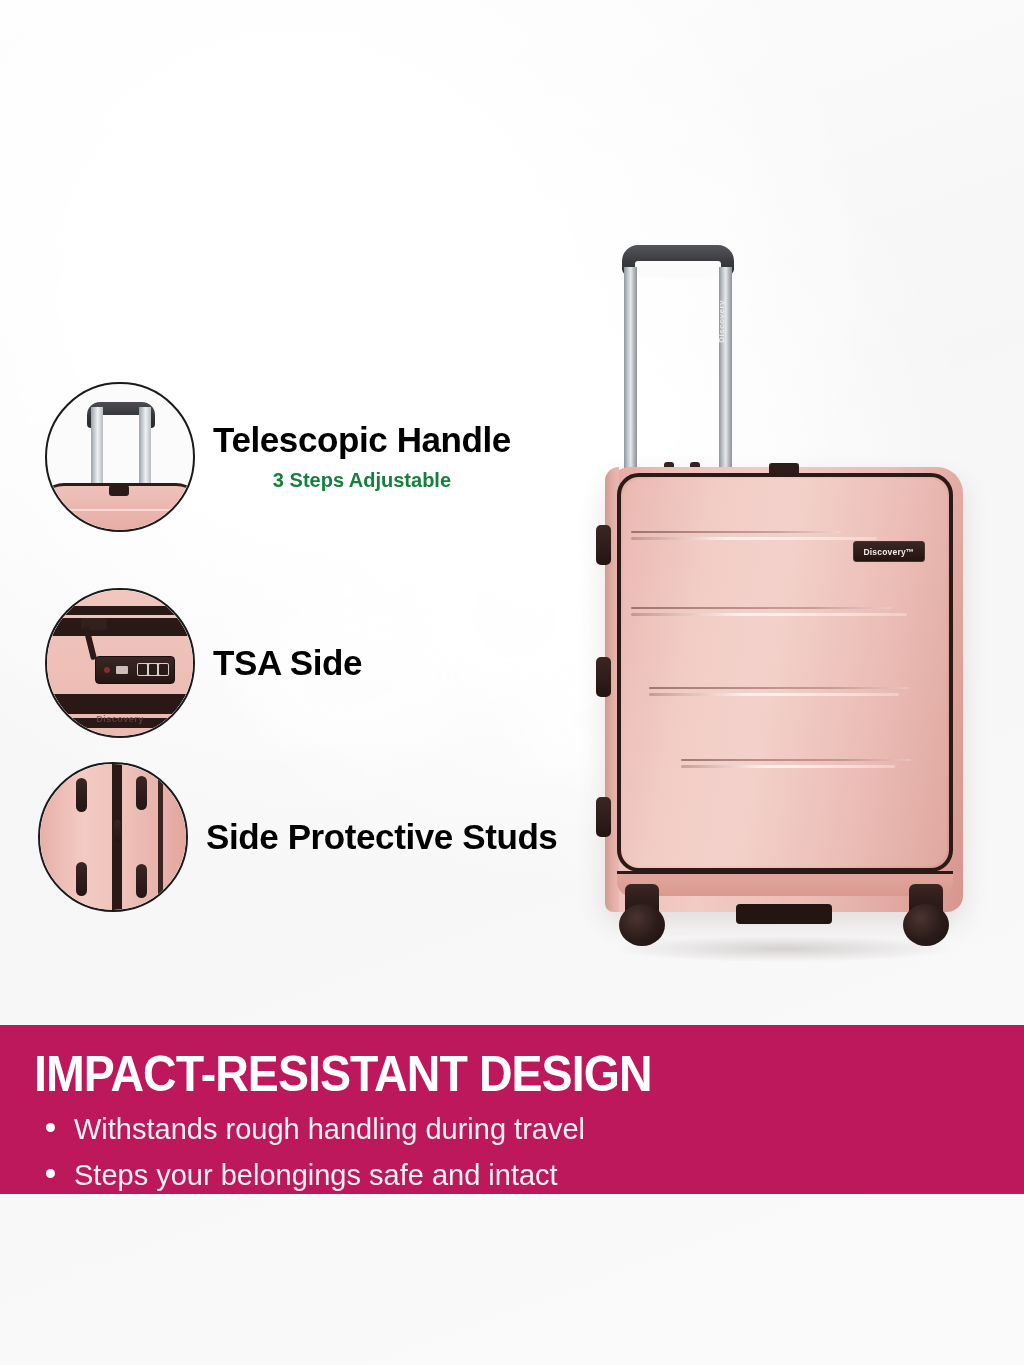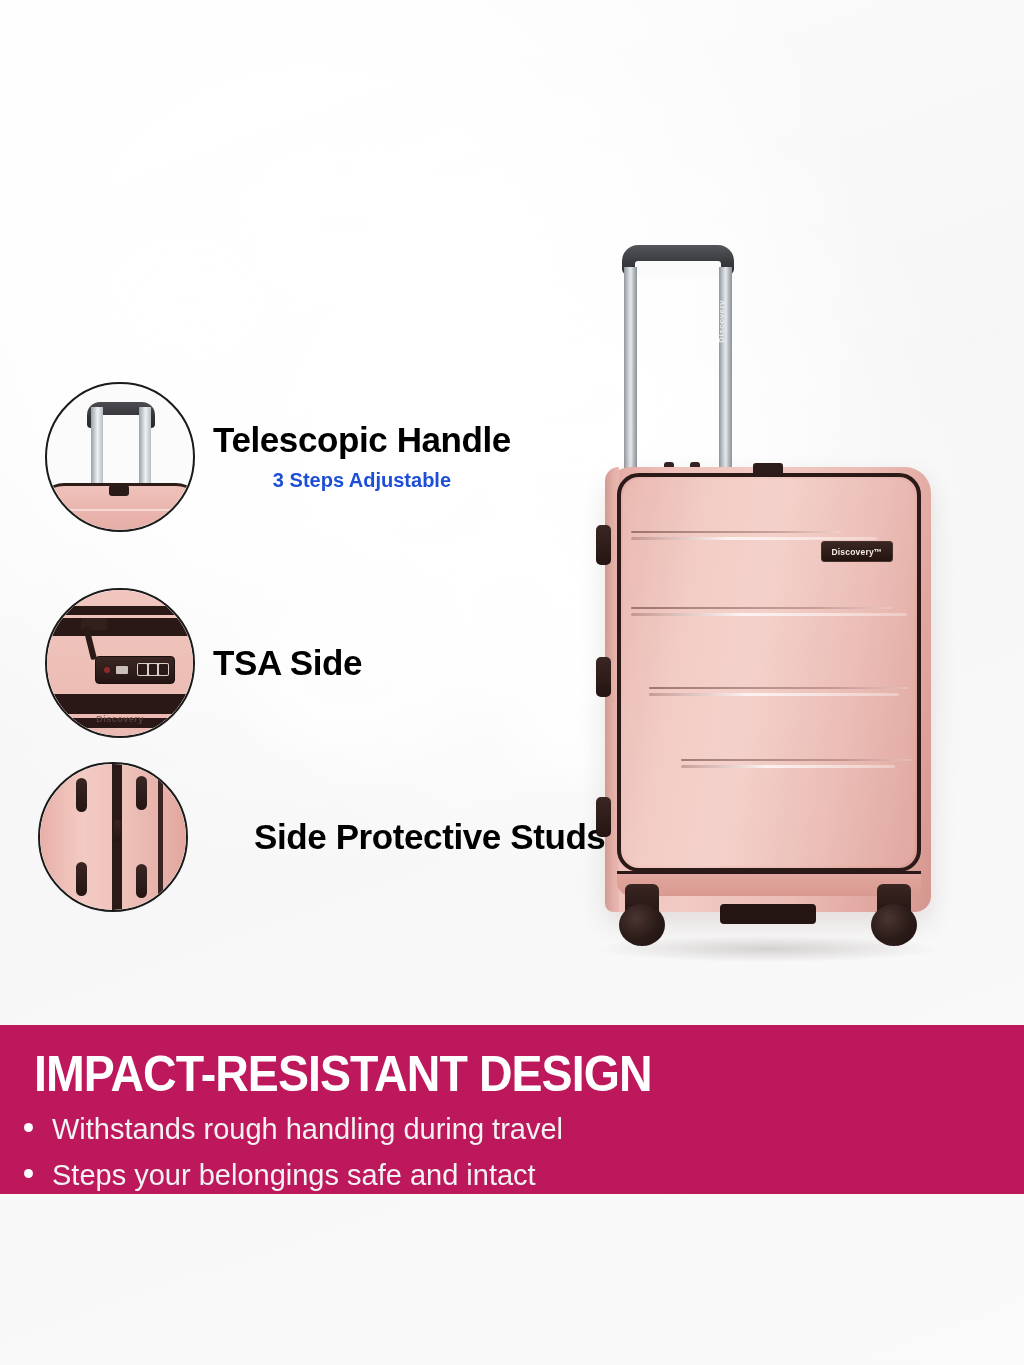"3 Steps Adjustable" .f-sub { color: #1d4ed8 -> #15803d }
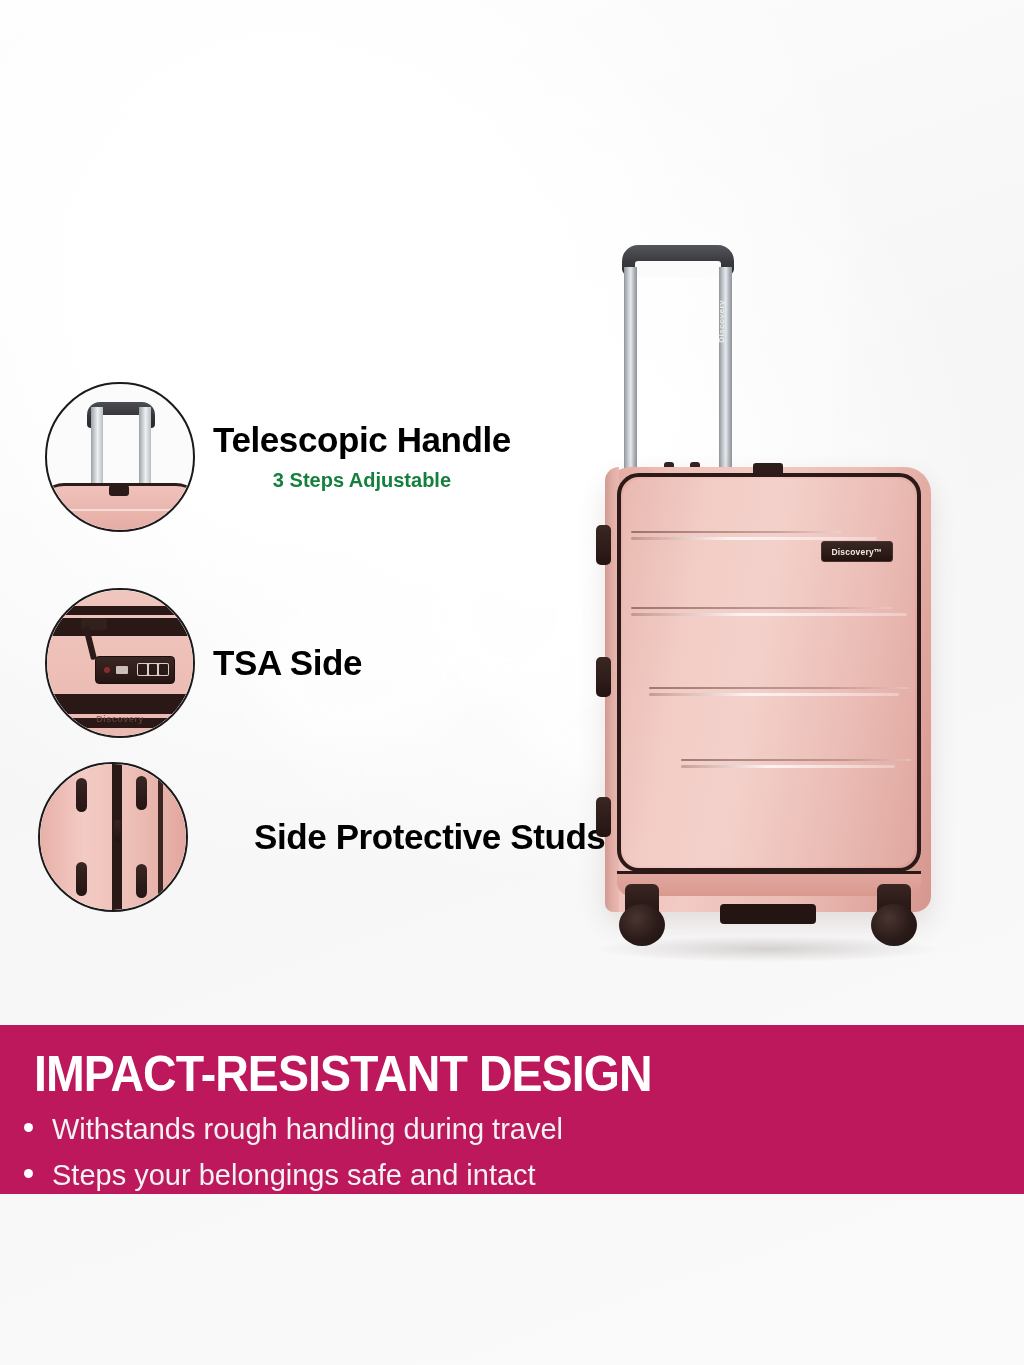"Discovery™" .case-body { padding-left: none -> 32px }
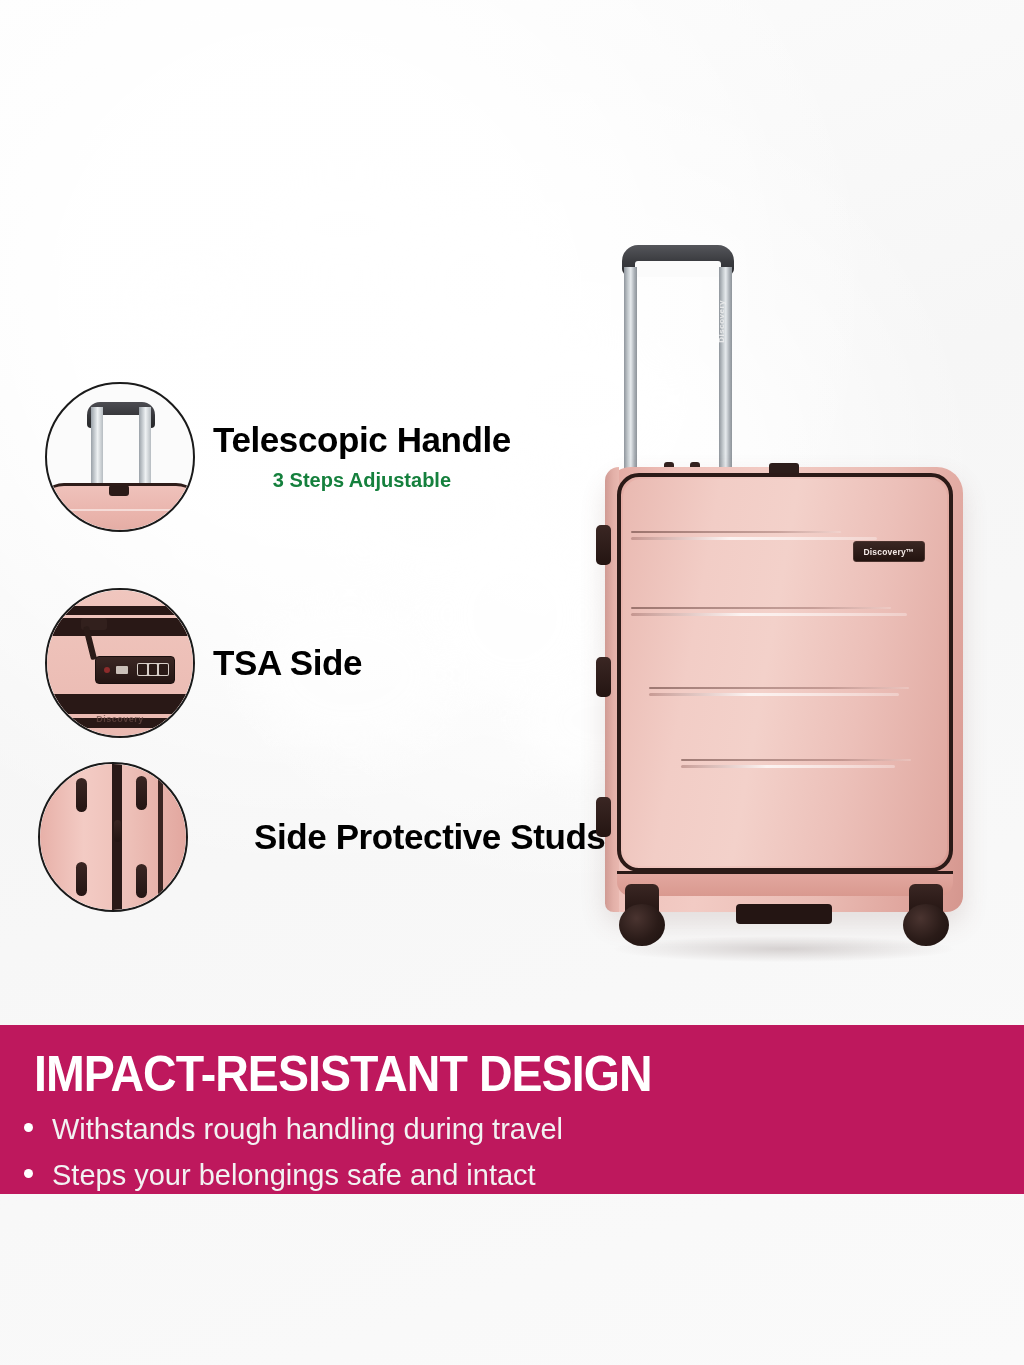"Side Protective Studs" div.feature { gap: 48px -> none }
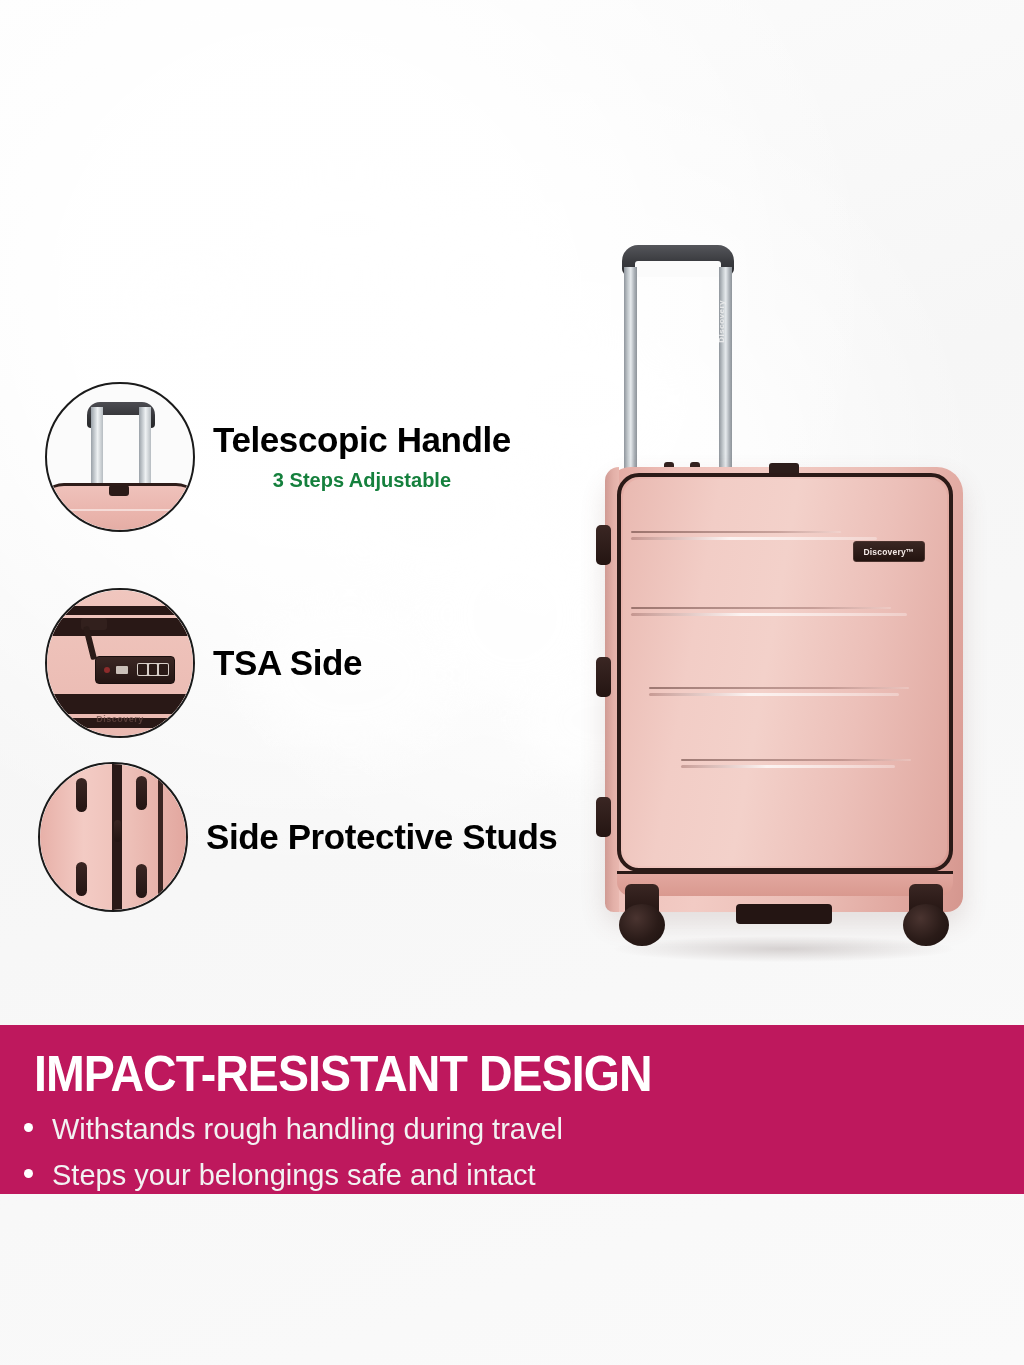"Withstands rough handling during travel" .bullets { left: 24px -> 46px }
